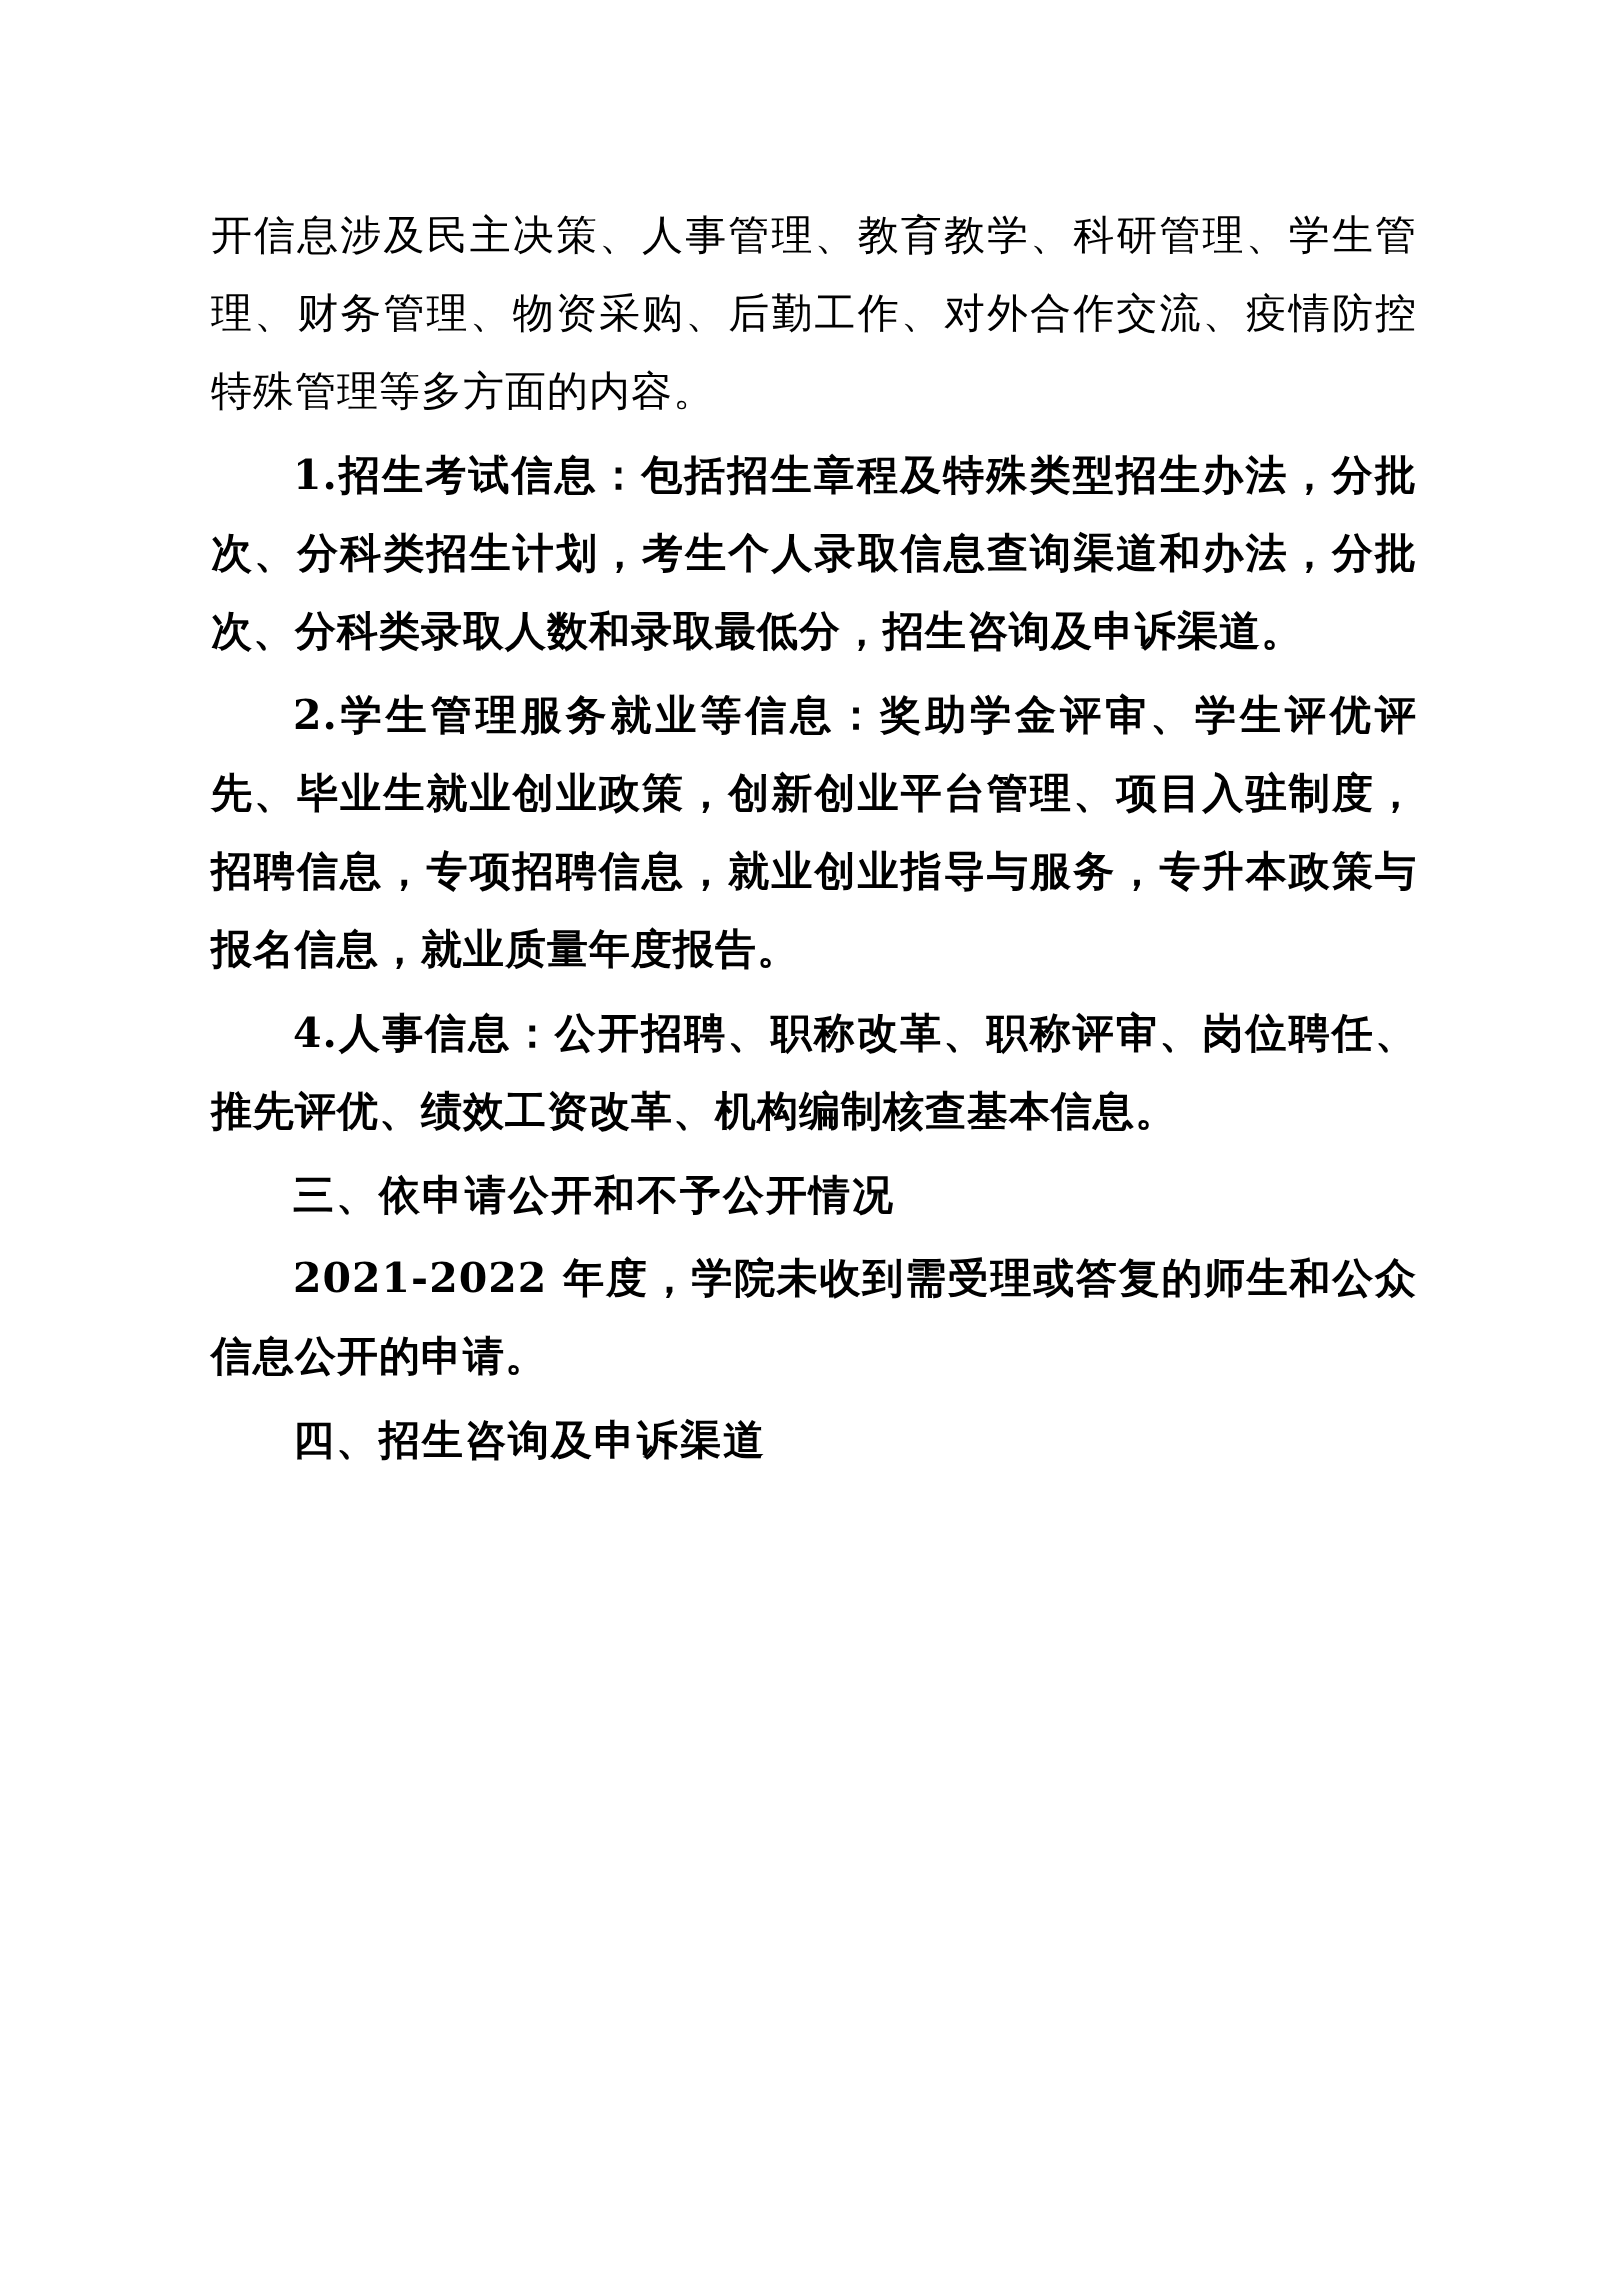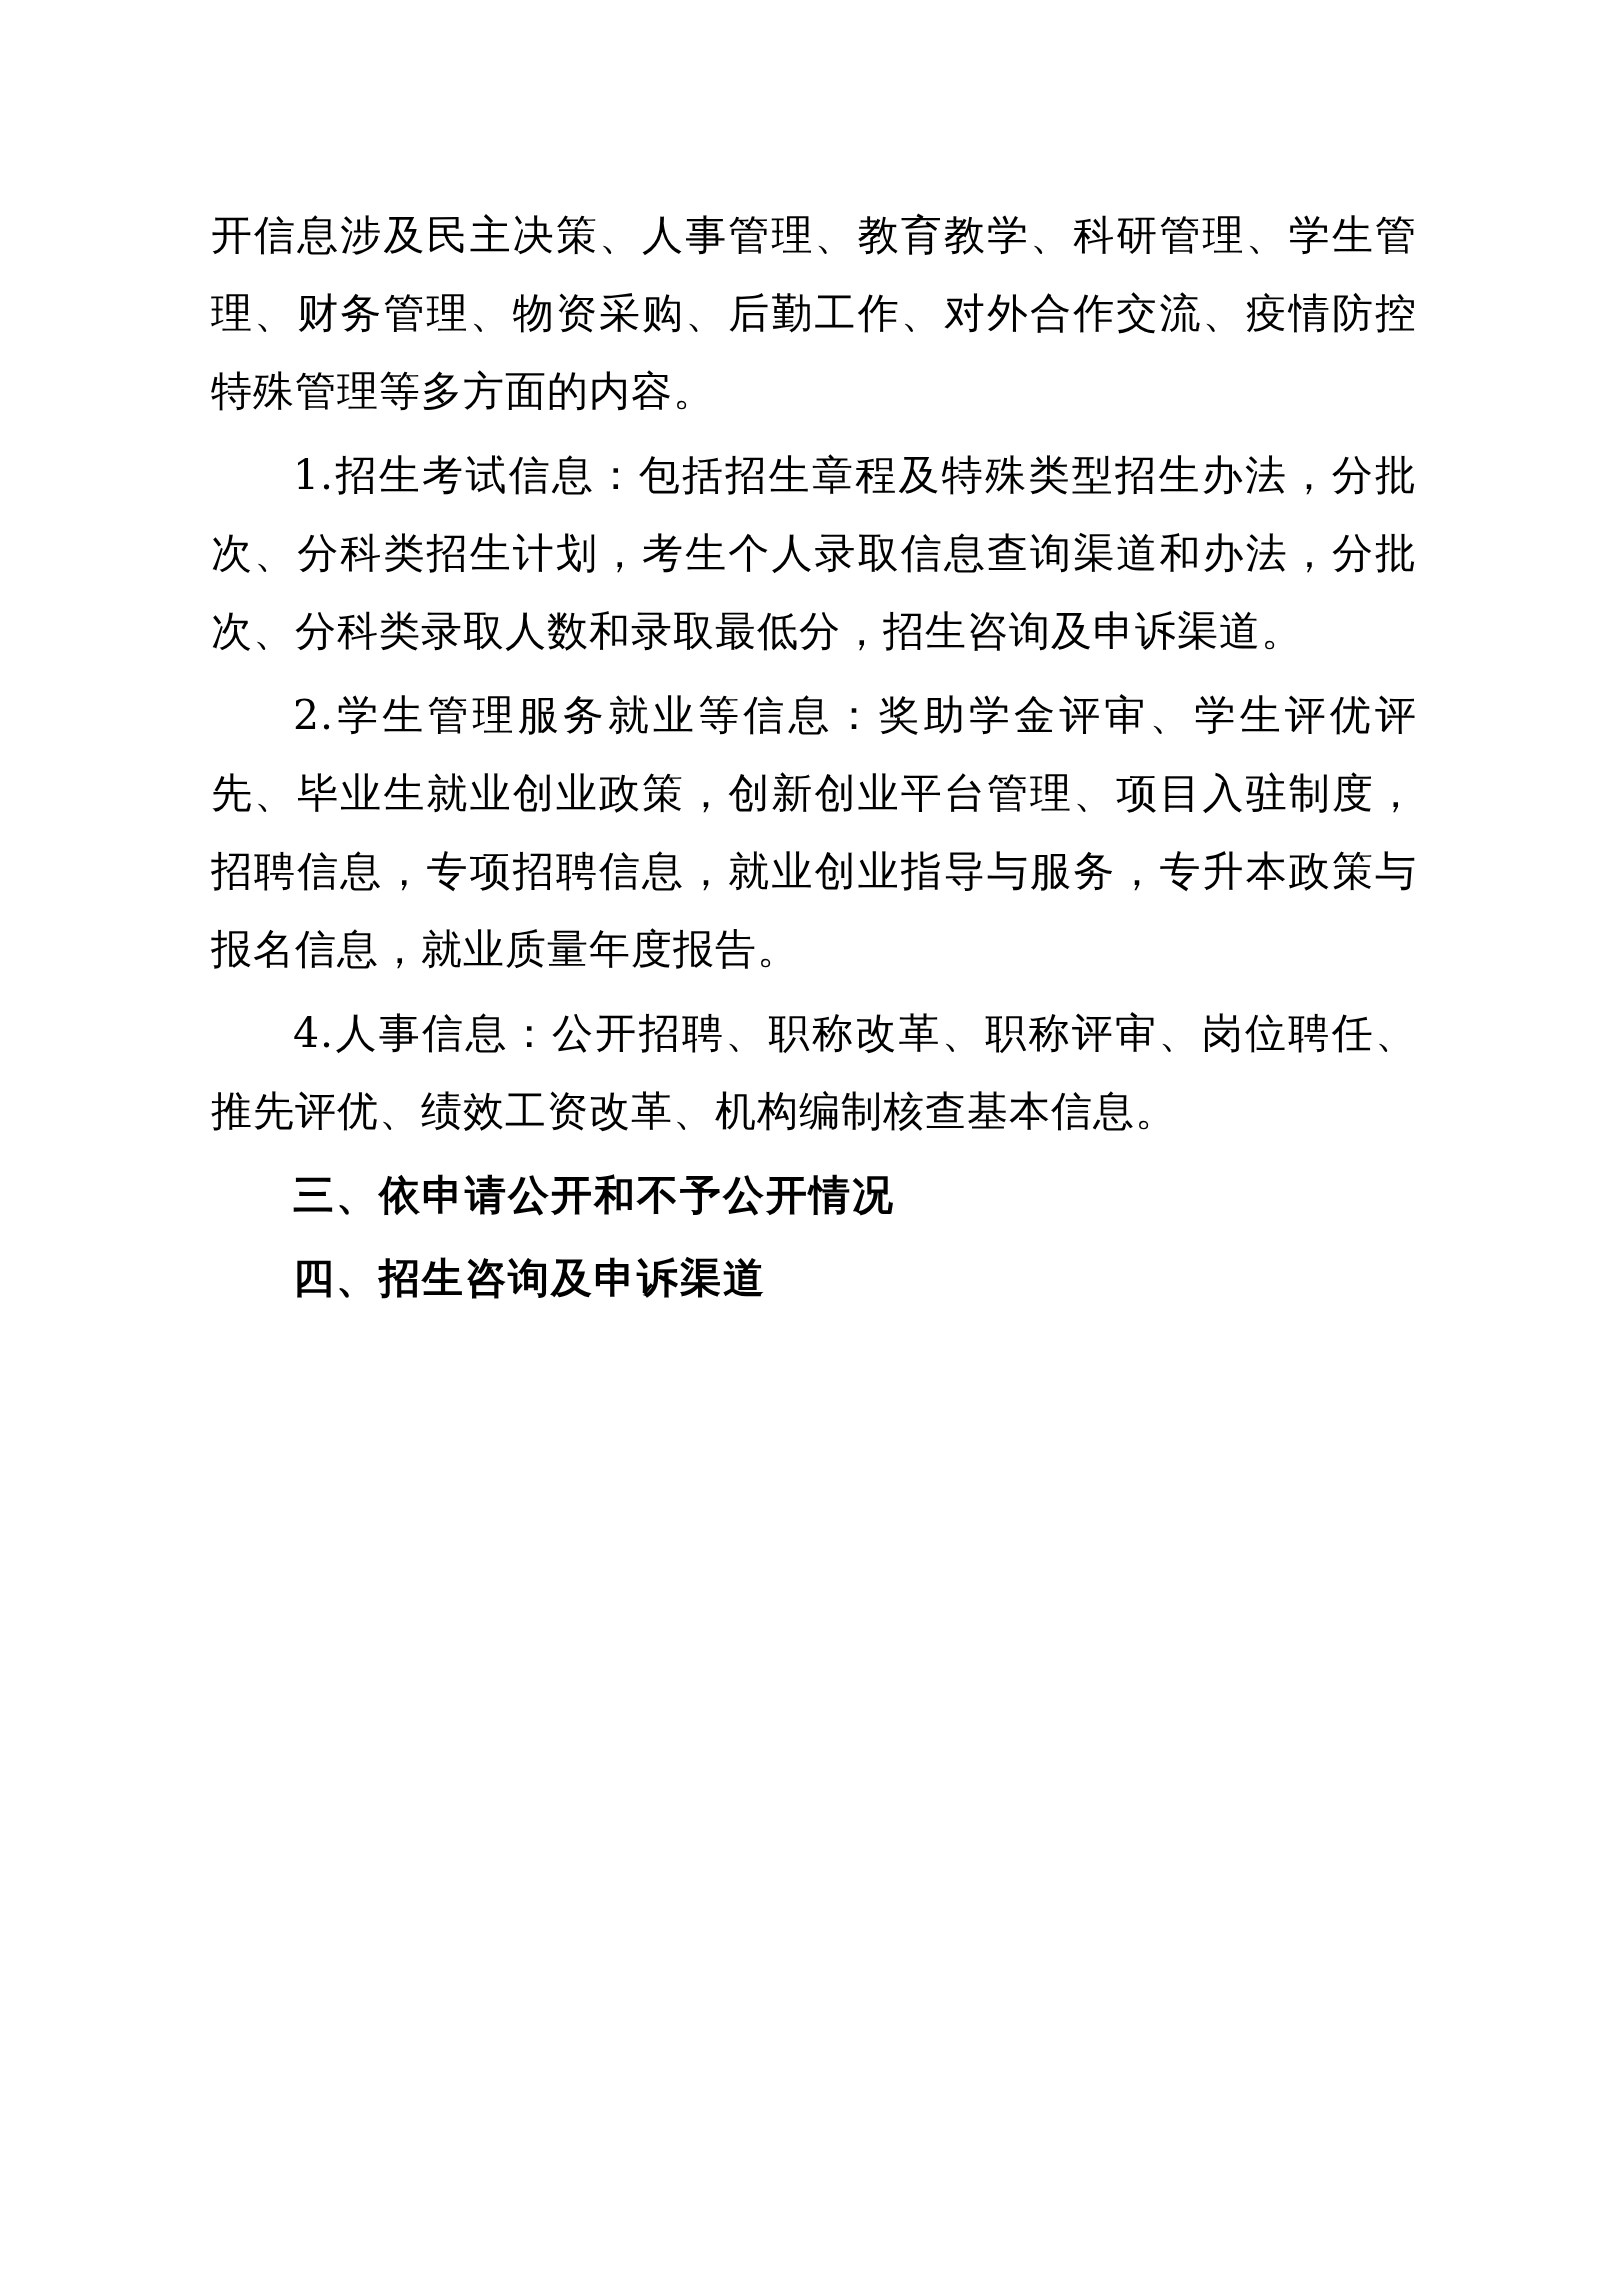"1.招生考试信息：包括招生章程及特殊类型招生办法，分批次、分科类招生计划，考生个" p.indent { font-weight: none -> bold }
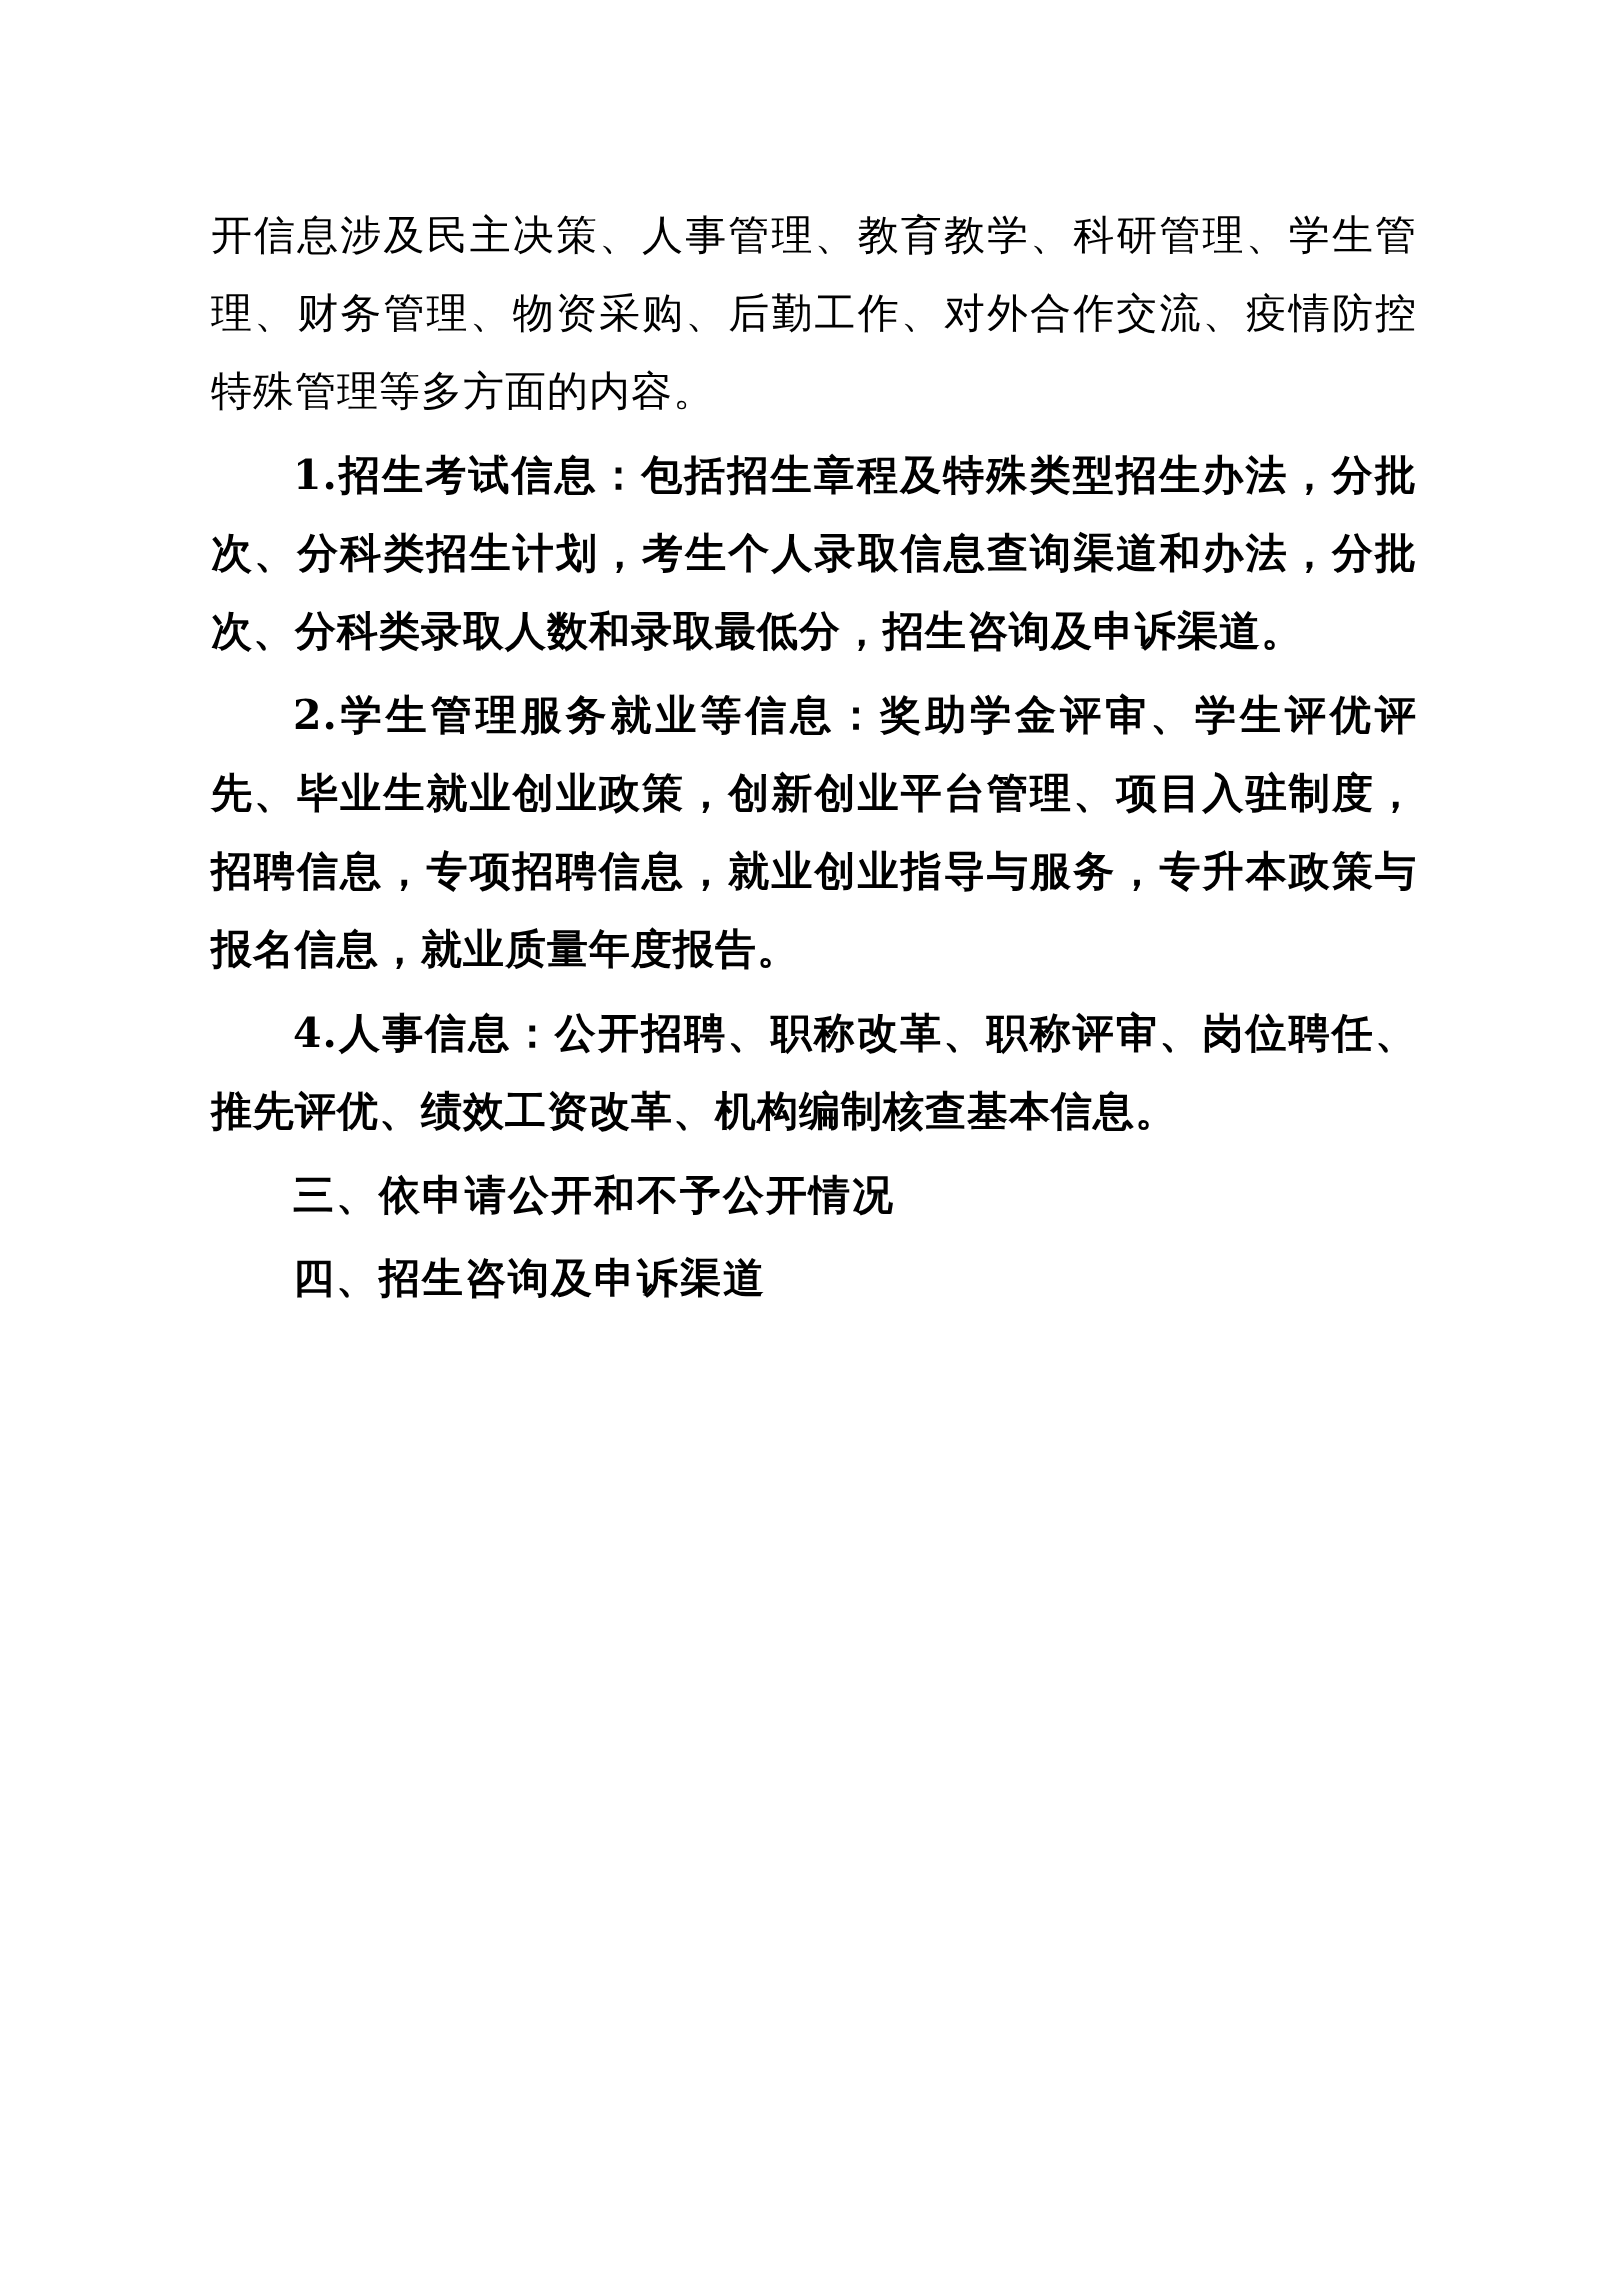"2021-2022 年度，学院未收到需受理或答复的师生和公众信息公开的申请。" p.indent { html: none -> <p>2021-2022 年度，学院未收到需受理或答复的师生和公众信息公开的申请。</p> }
